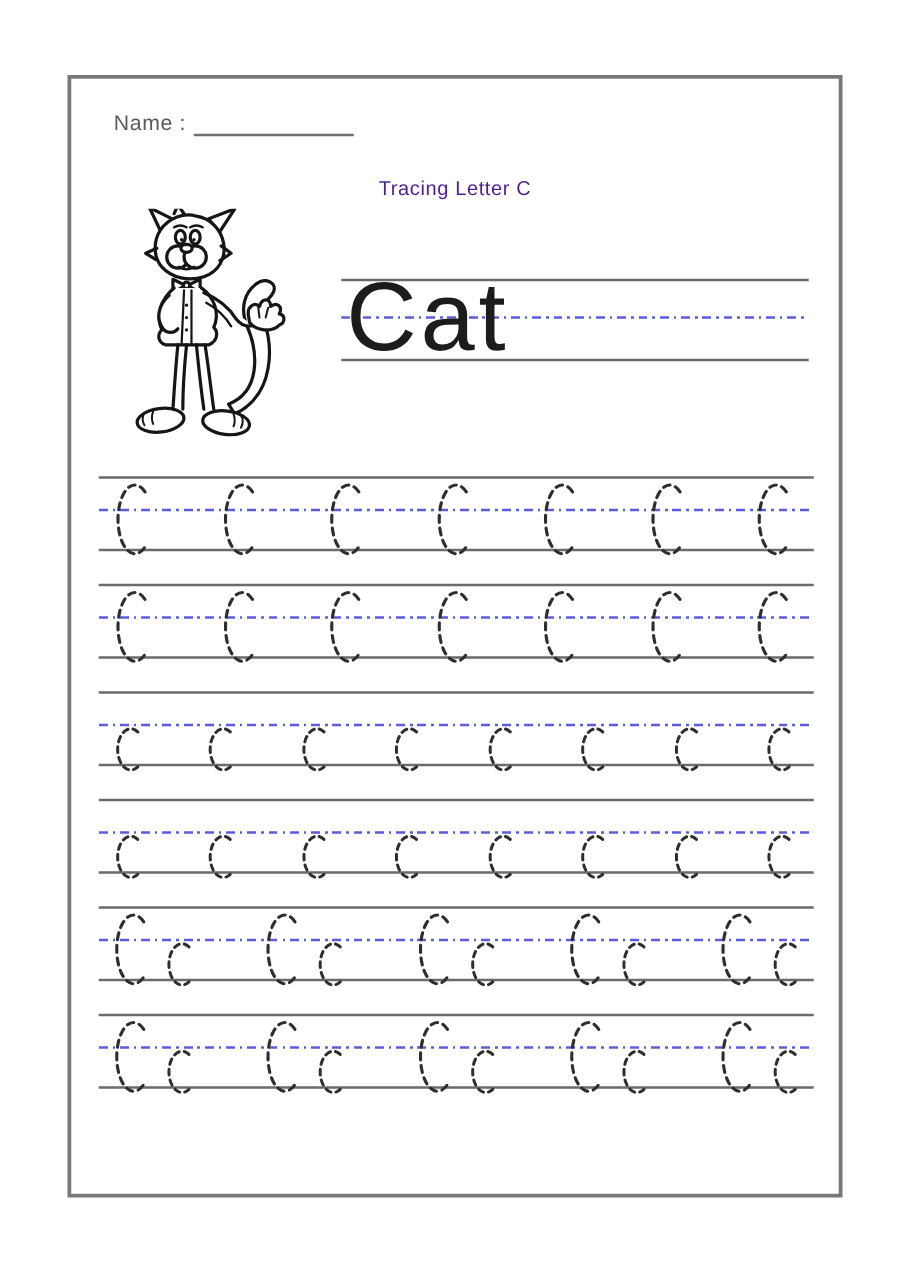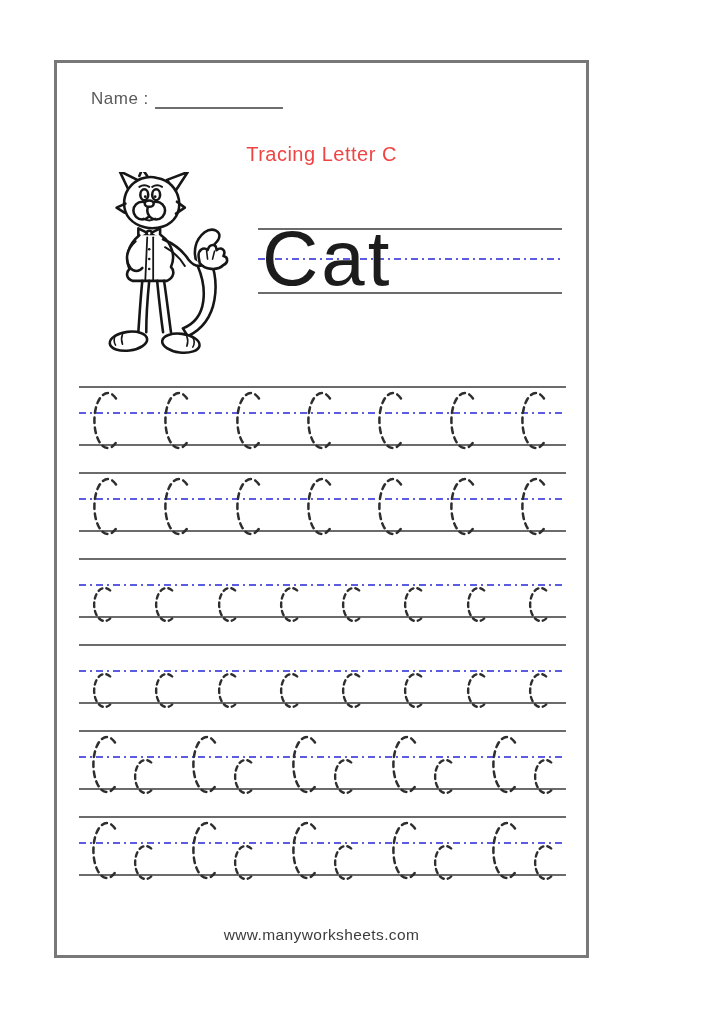"Name :" .sheet-frame { width: 535px -> 620px }
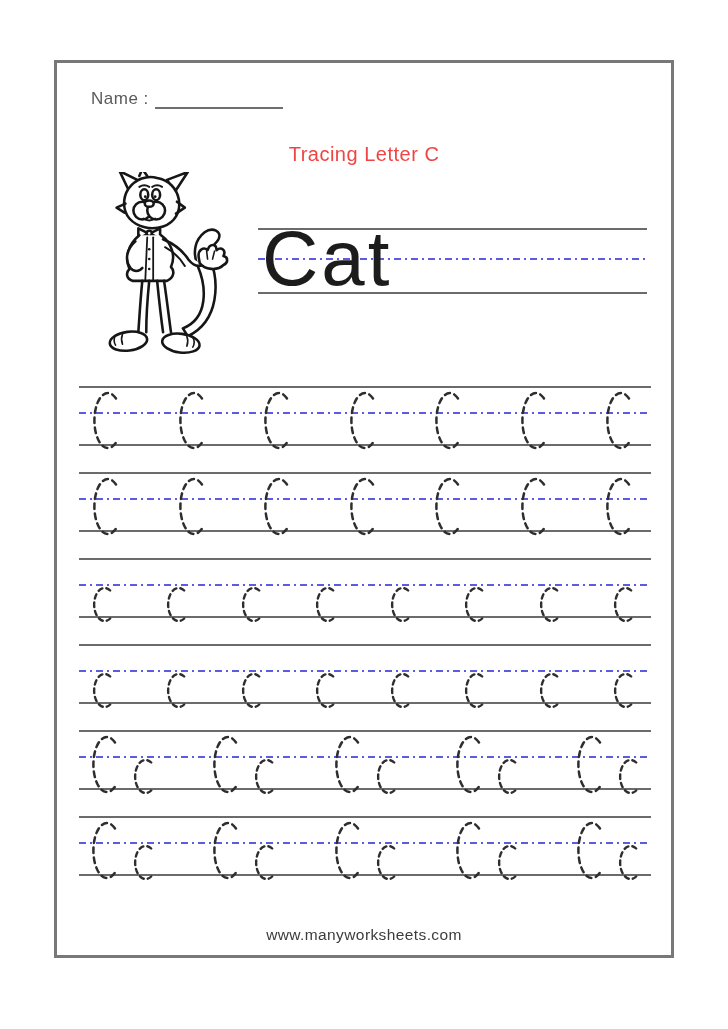"Tracing Letter C" .ttl { color: #ef4444 -> #4c1d95; font-size: 20px -> 16px }
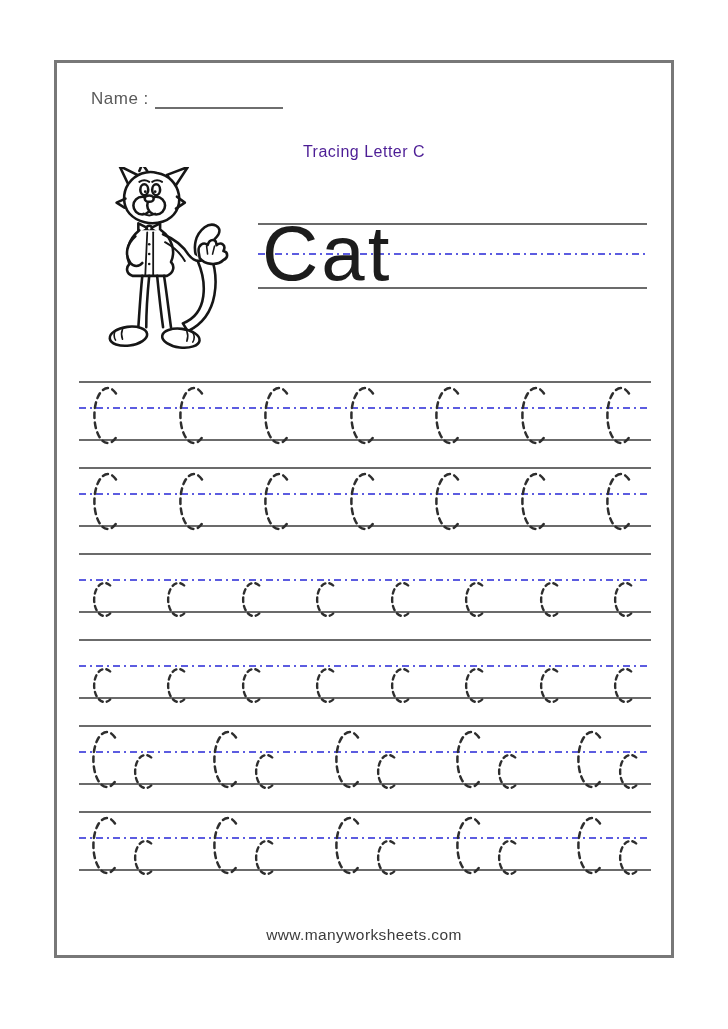"Cat" .word-guide { margin-left: 13px -> 28px }
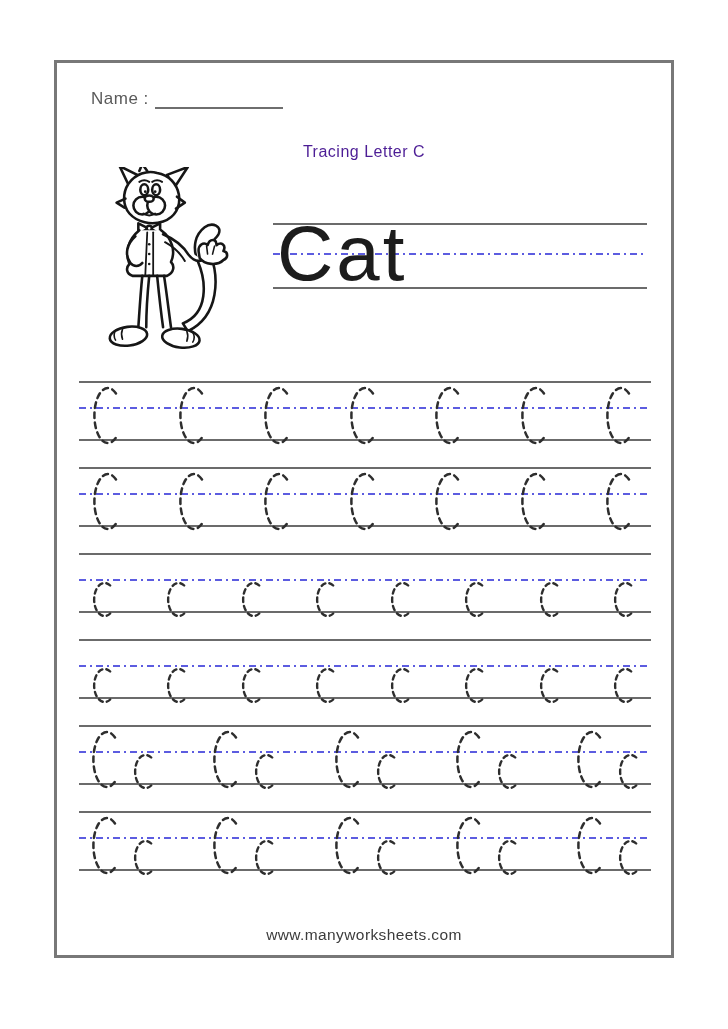"www.manyworksheets.com" div.ftr { html: <div>www.manyworksheets.com</div> -> none }
